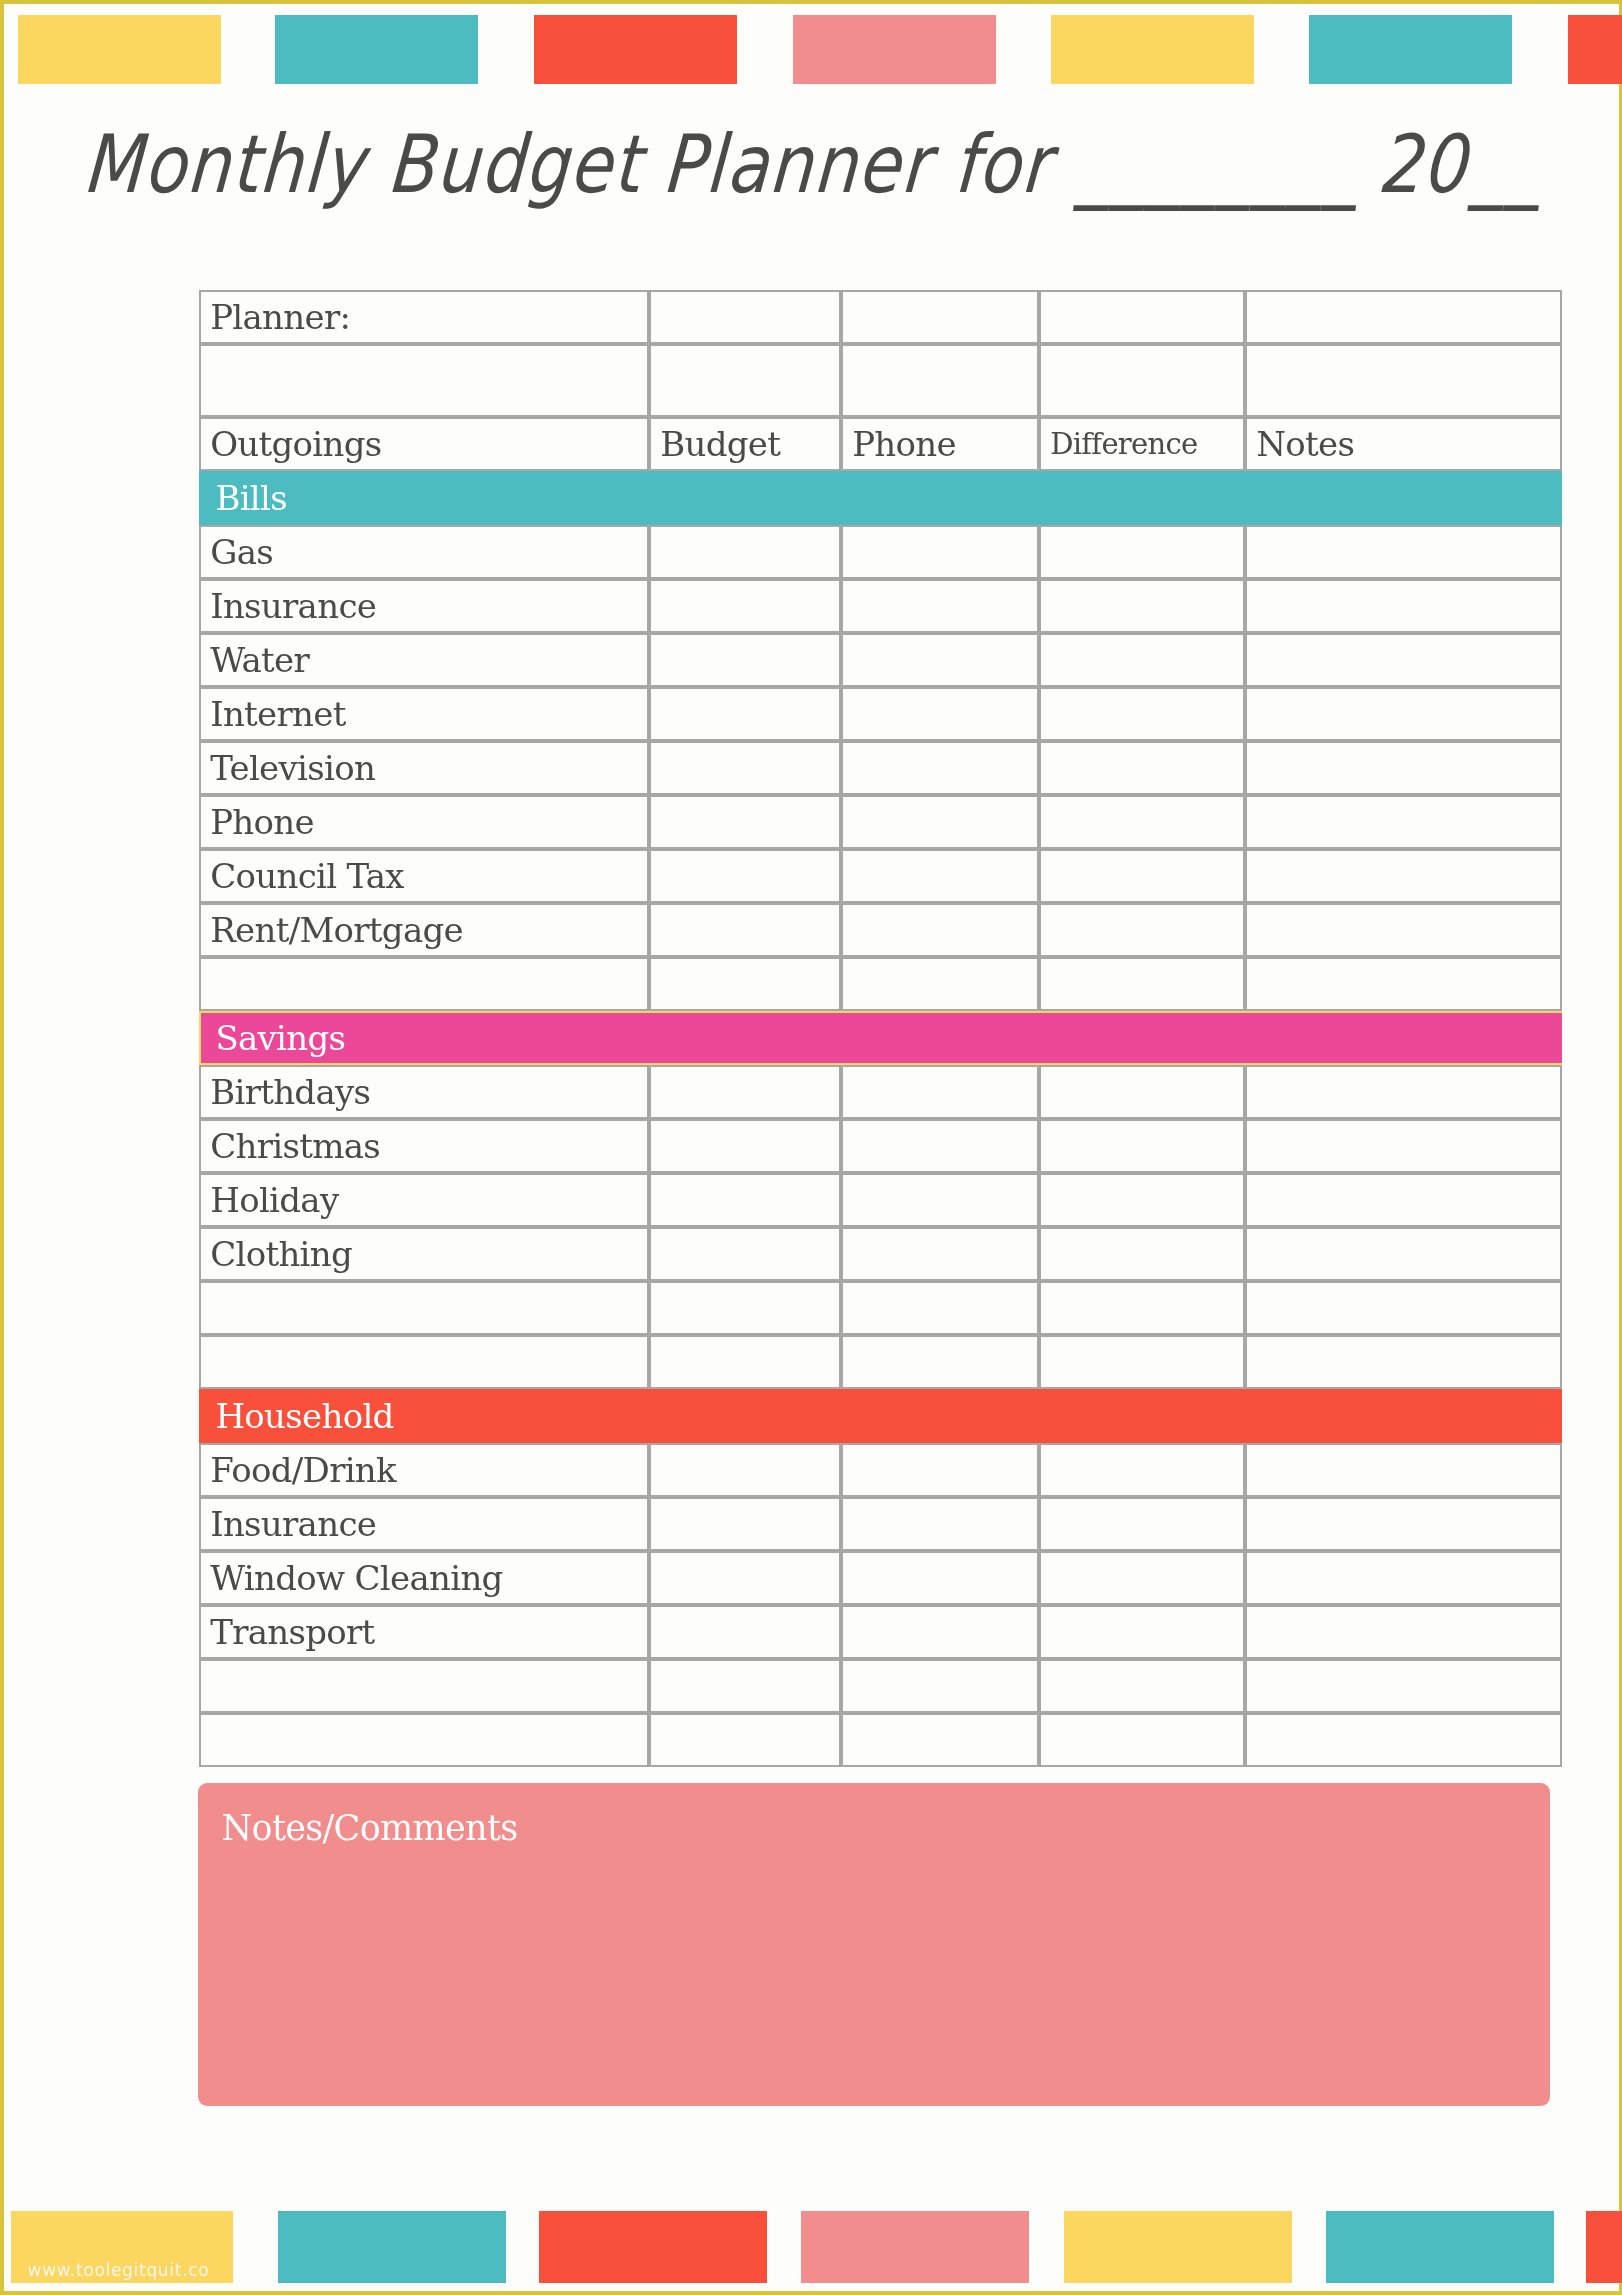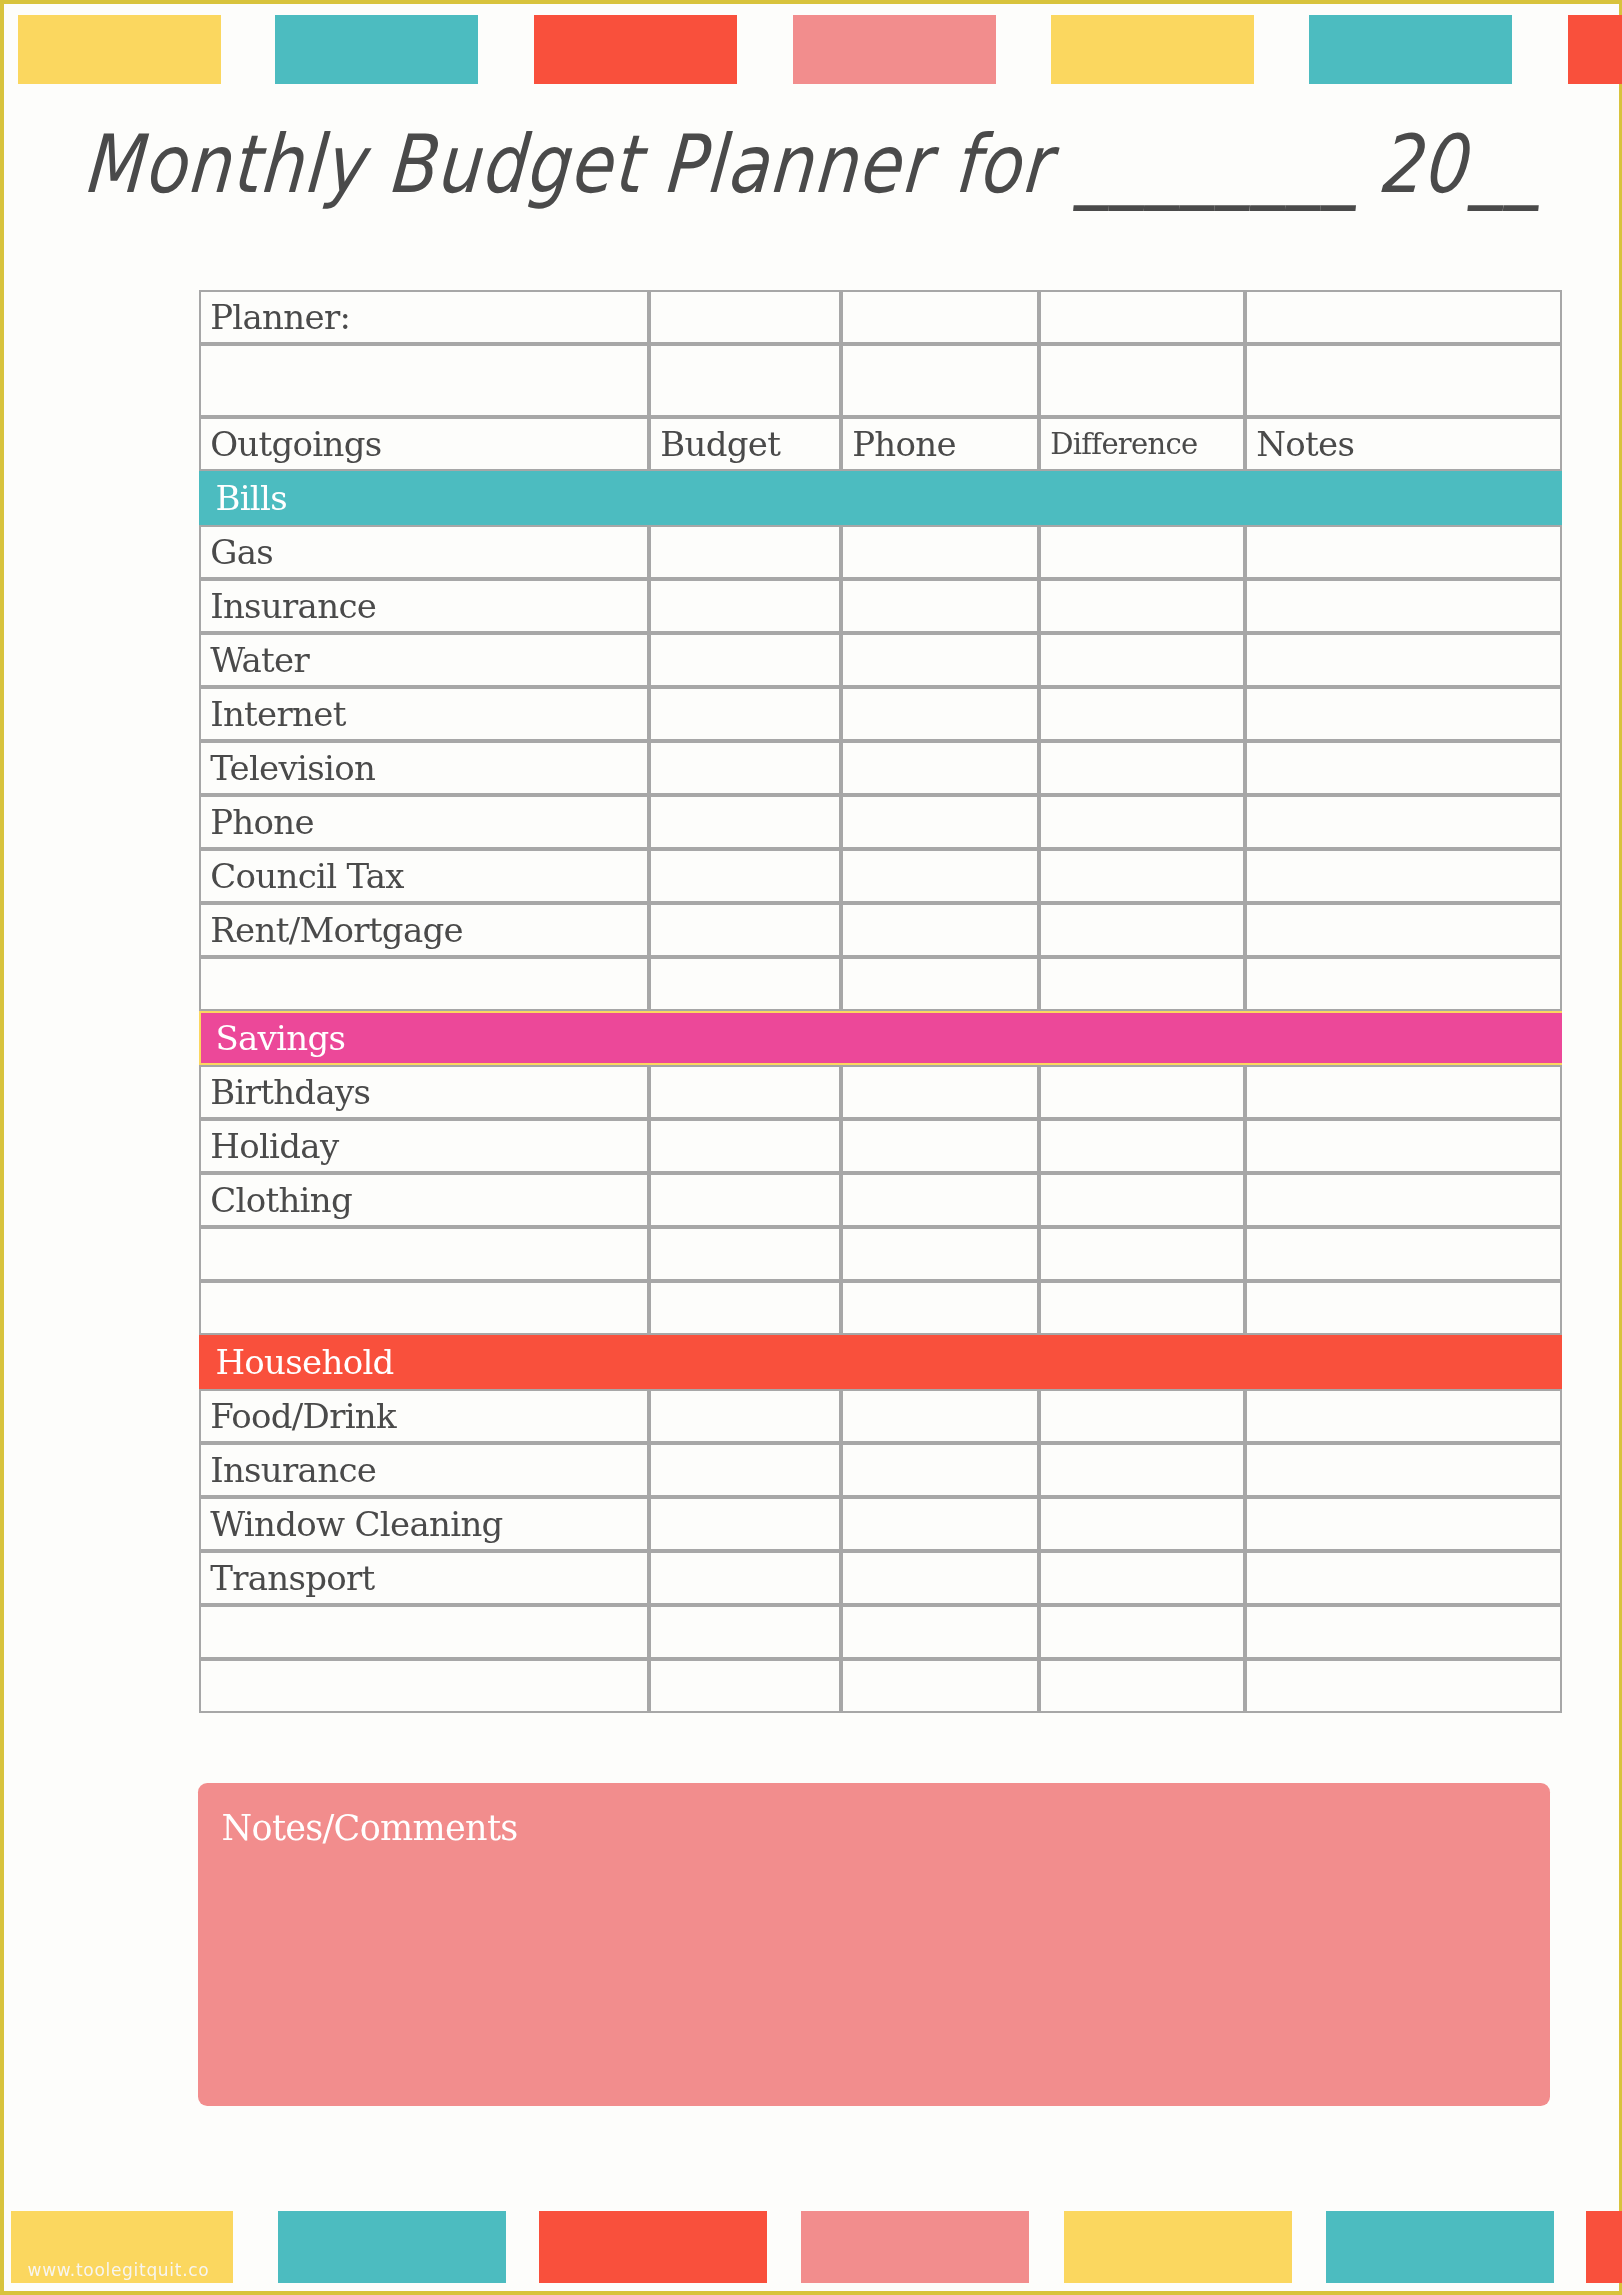"Christmas" tr { html: none -> <tr> <td>Christmas</td> <td></td> <td></td> <td></td> <td></td> </tr> }
